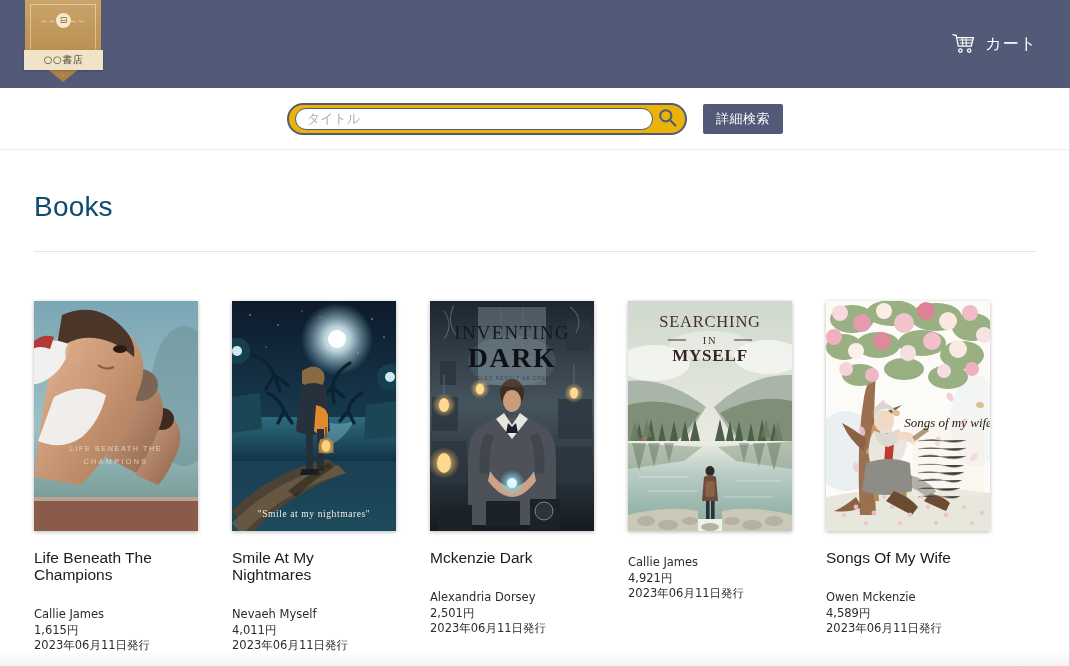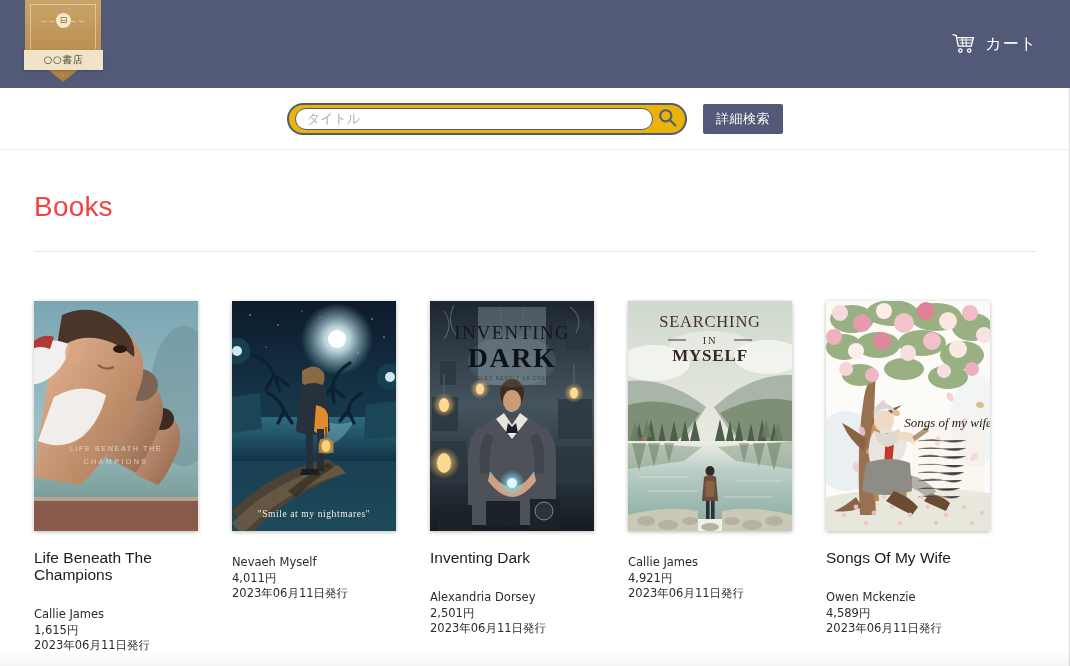"Books" .page-title { color: #ef4444 -> #0c4a6e }
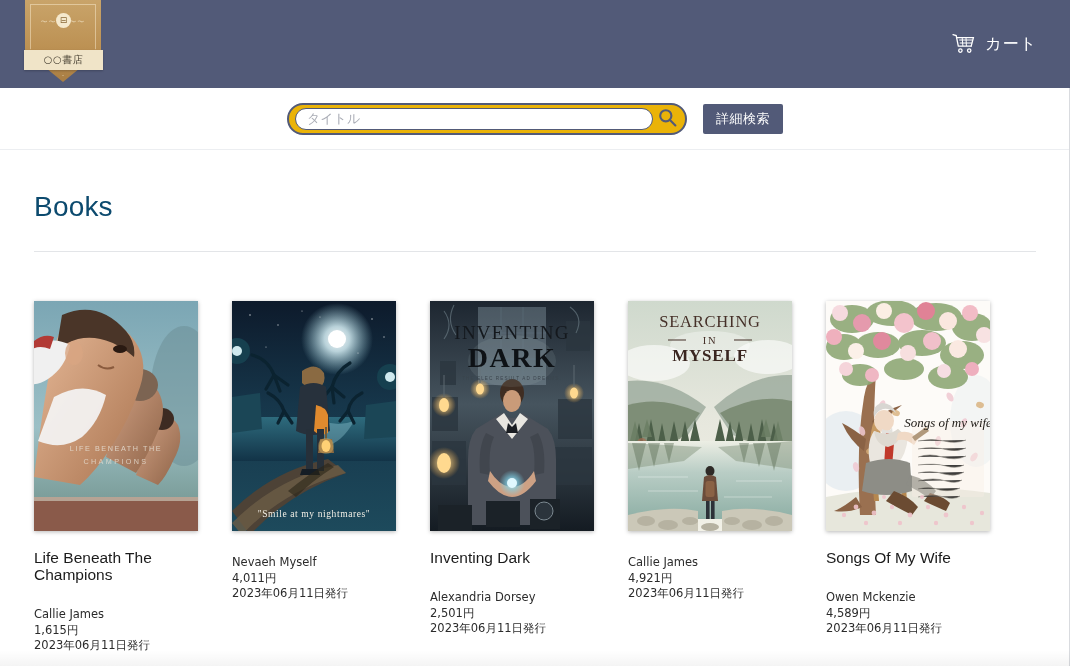"Smile At My Nightmares" div.book-title { html: none -> <div>Smile At My Nightmares</div> }
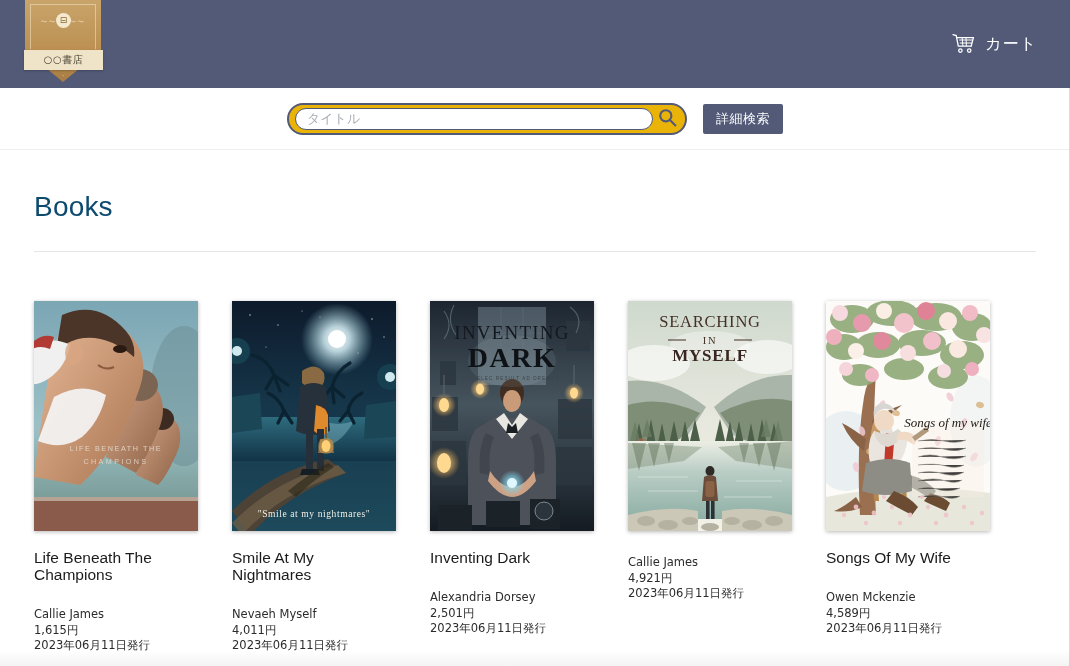"Inventing Dark" div.book-title { text: Inventing -> Mckenzie }
